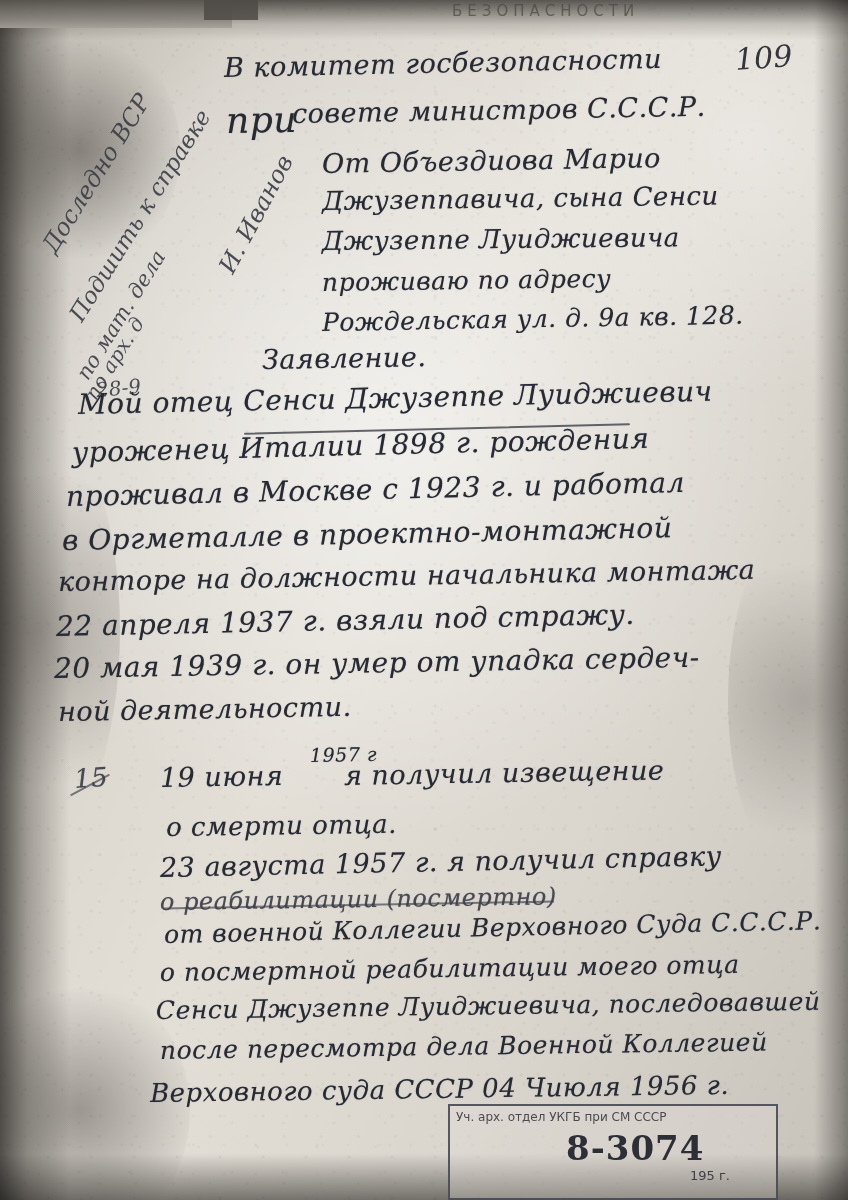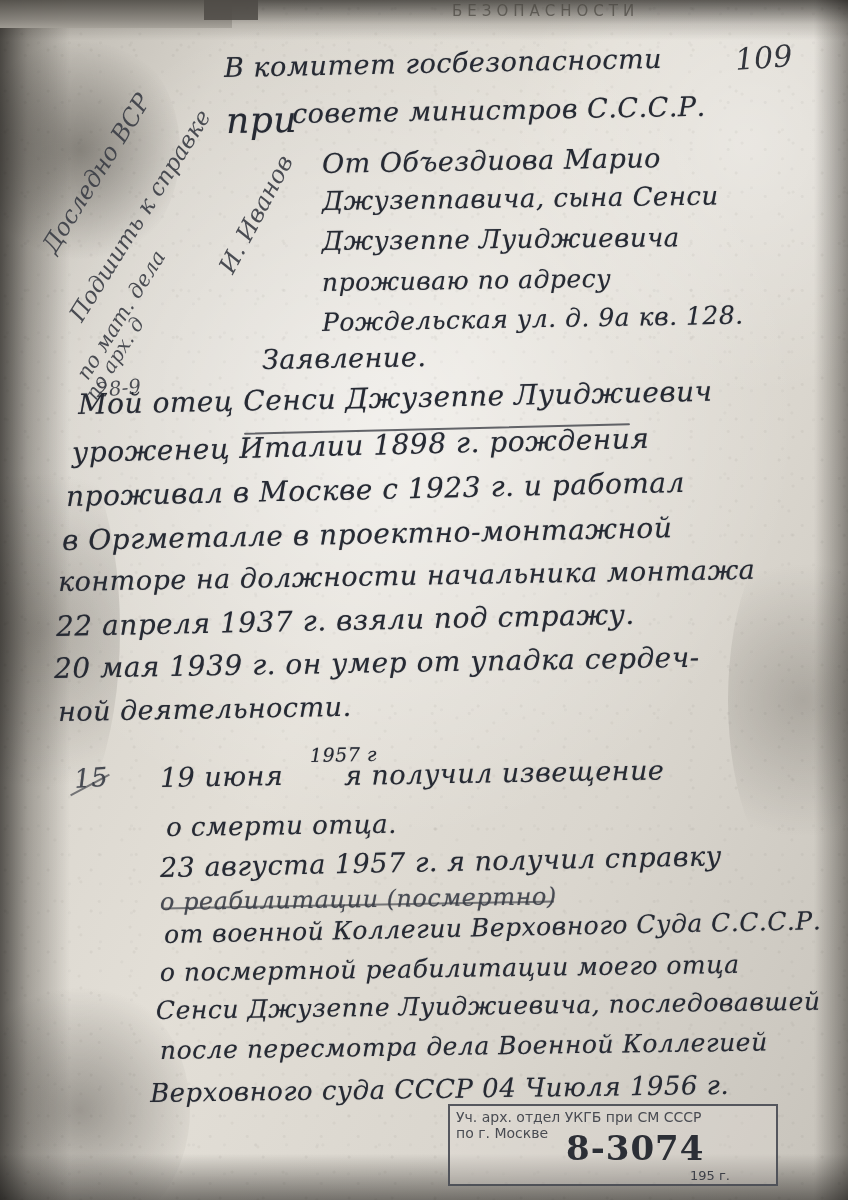"Уч. арх. отдел УКГБ при" .stamp { font-size: 14px -> 12px; height: 82px -> 96px }
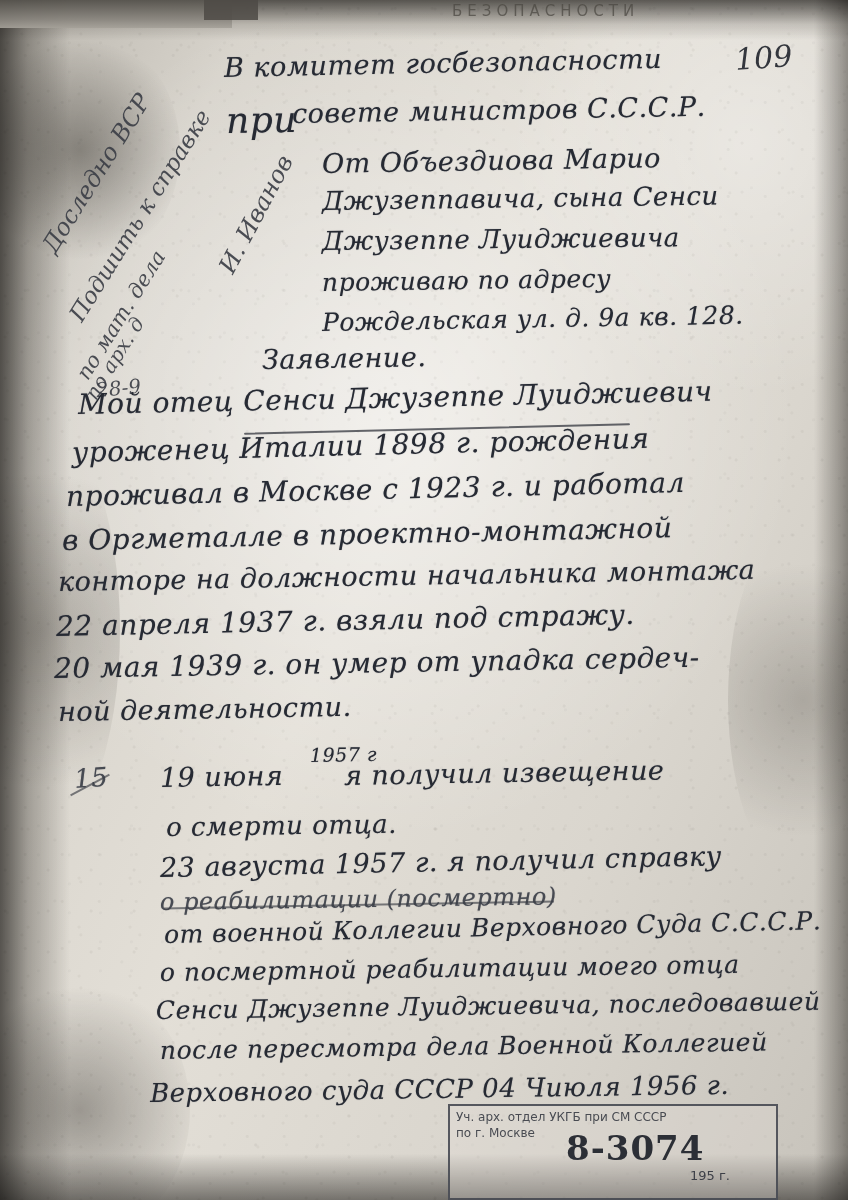"по г. Москве" div.line { html: <div>по г. Москве</div> -> none }
